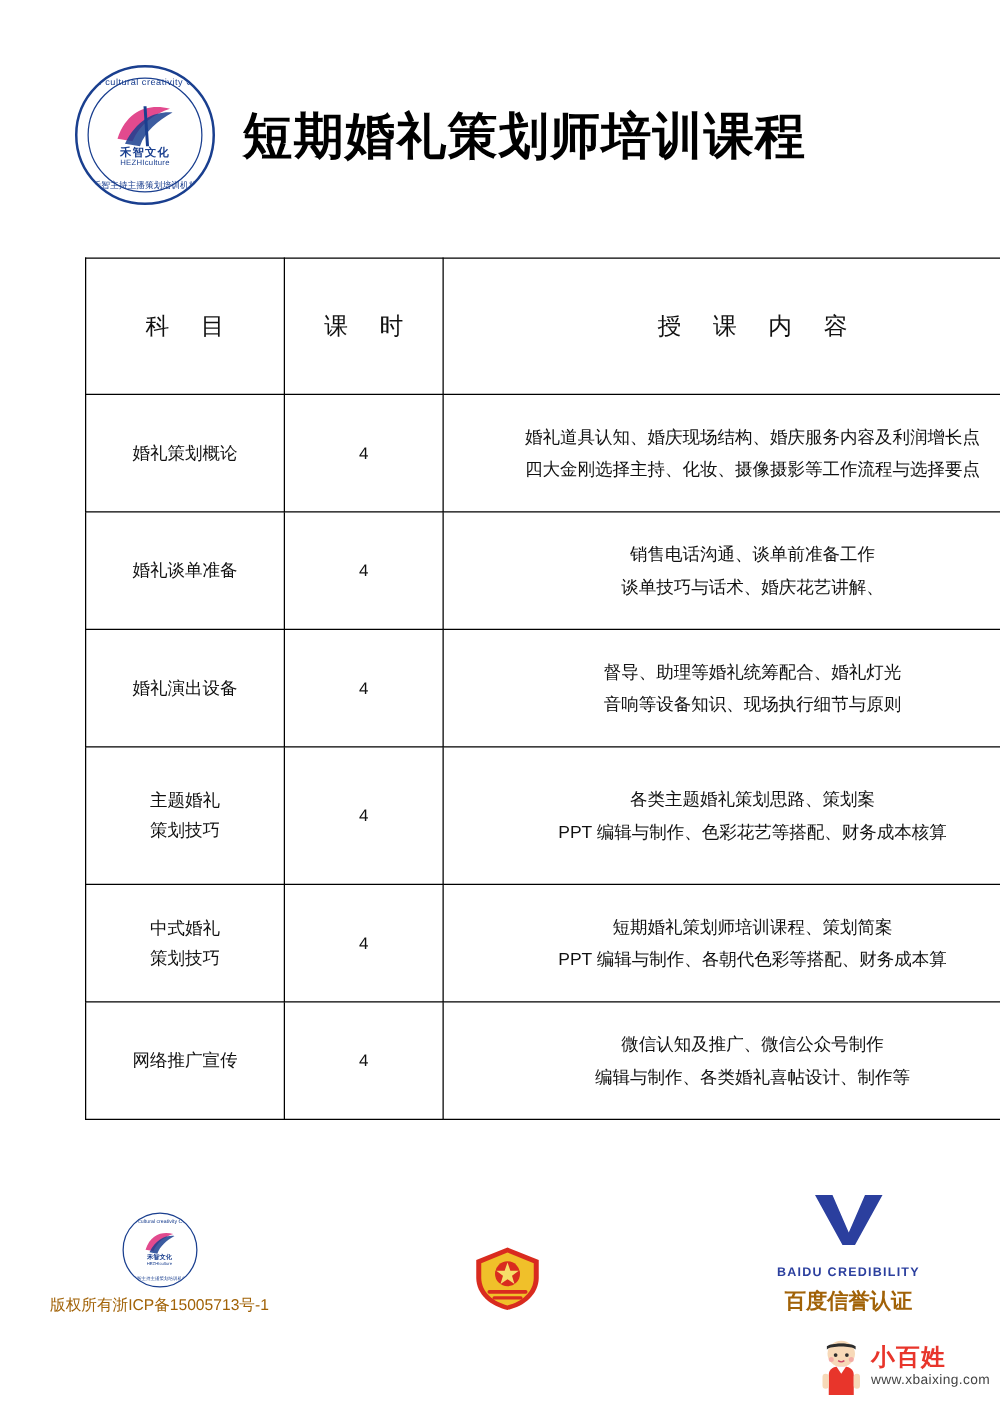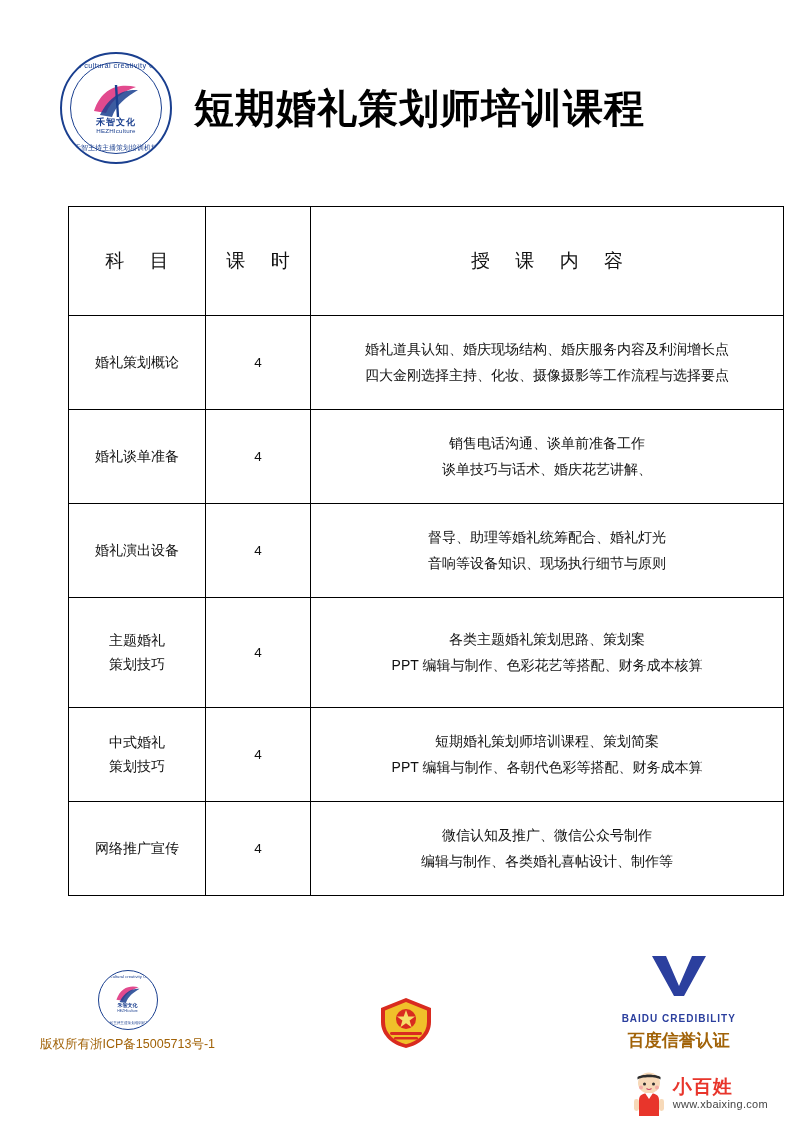"科 目" table.course td, table.course th { padding: 6px 8px -> 6px 19px }
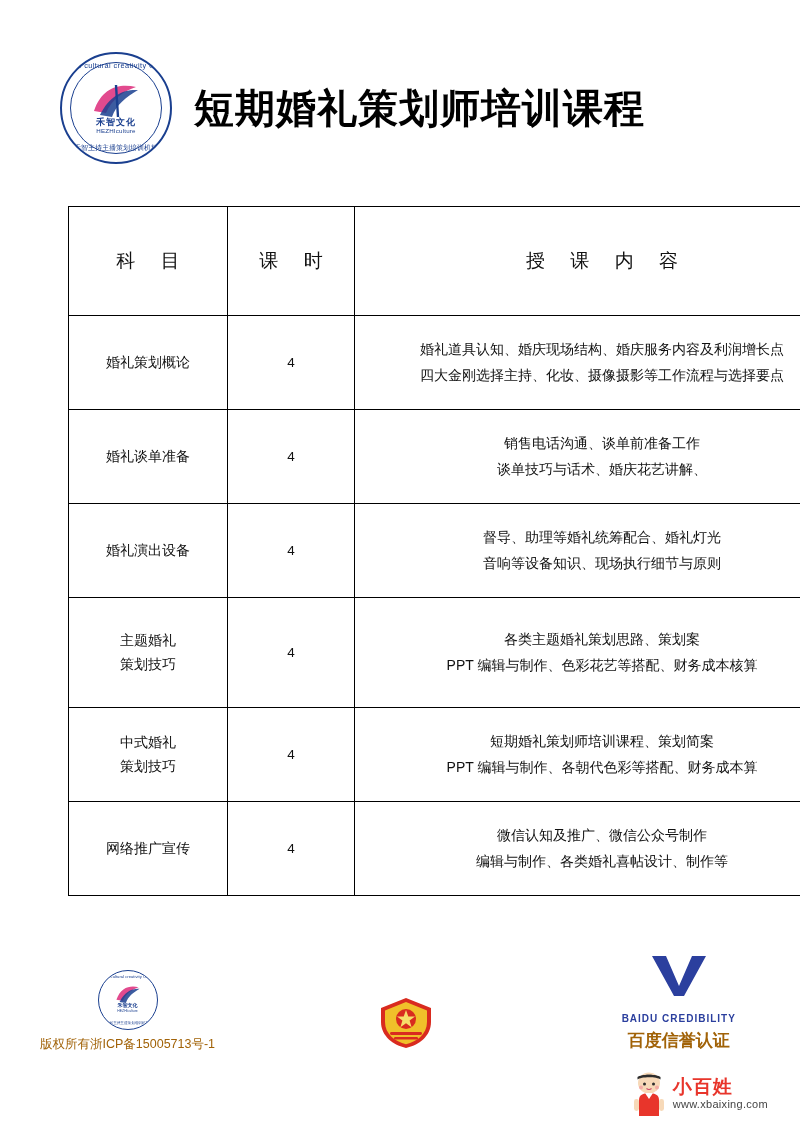"小百姓" .watermark { right: 32px -> 8px }
